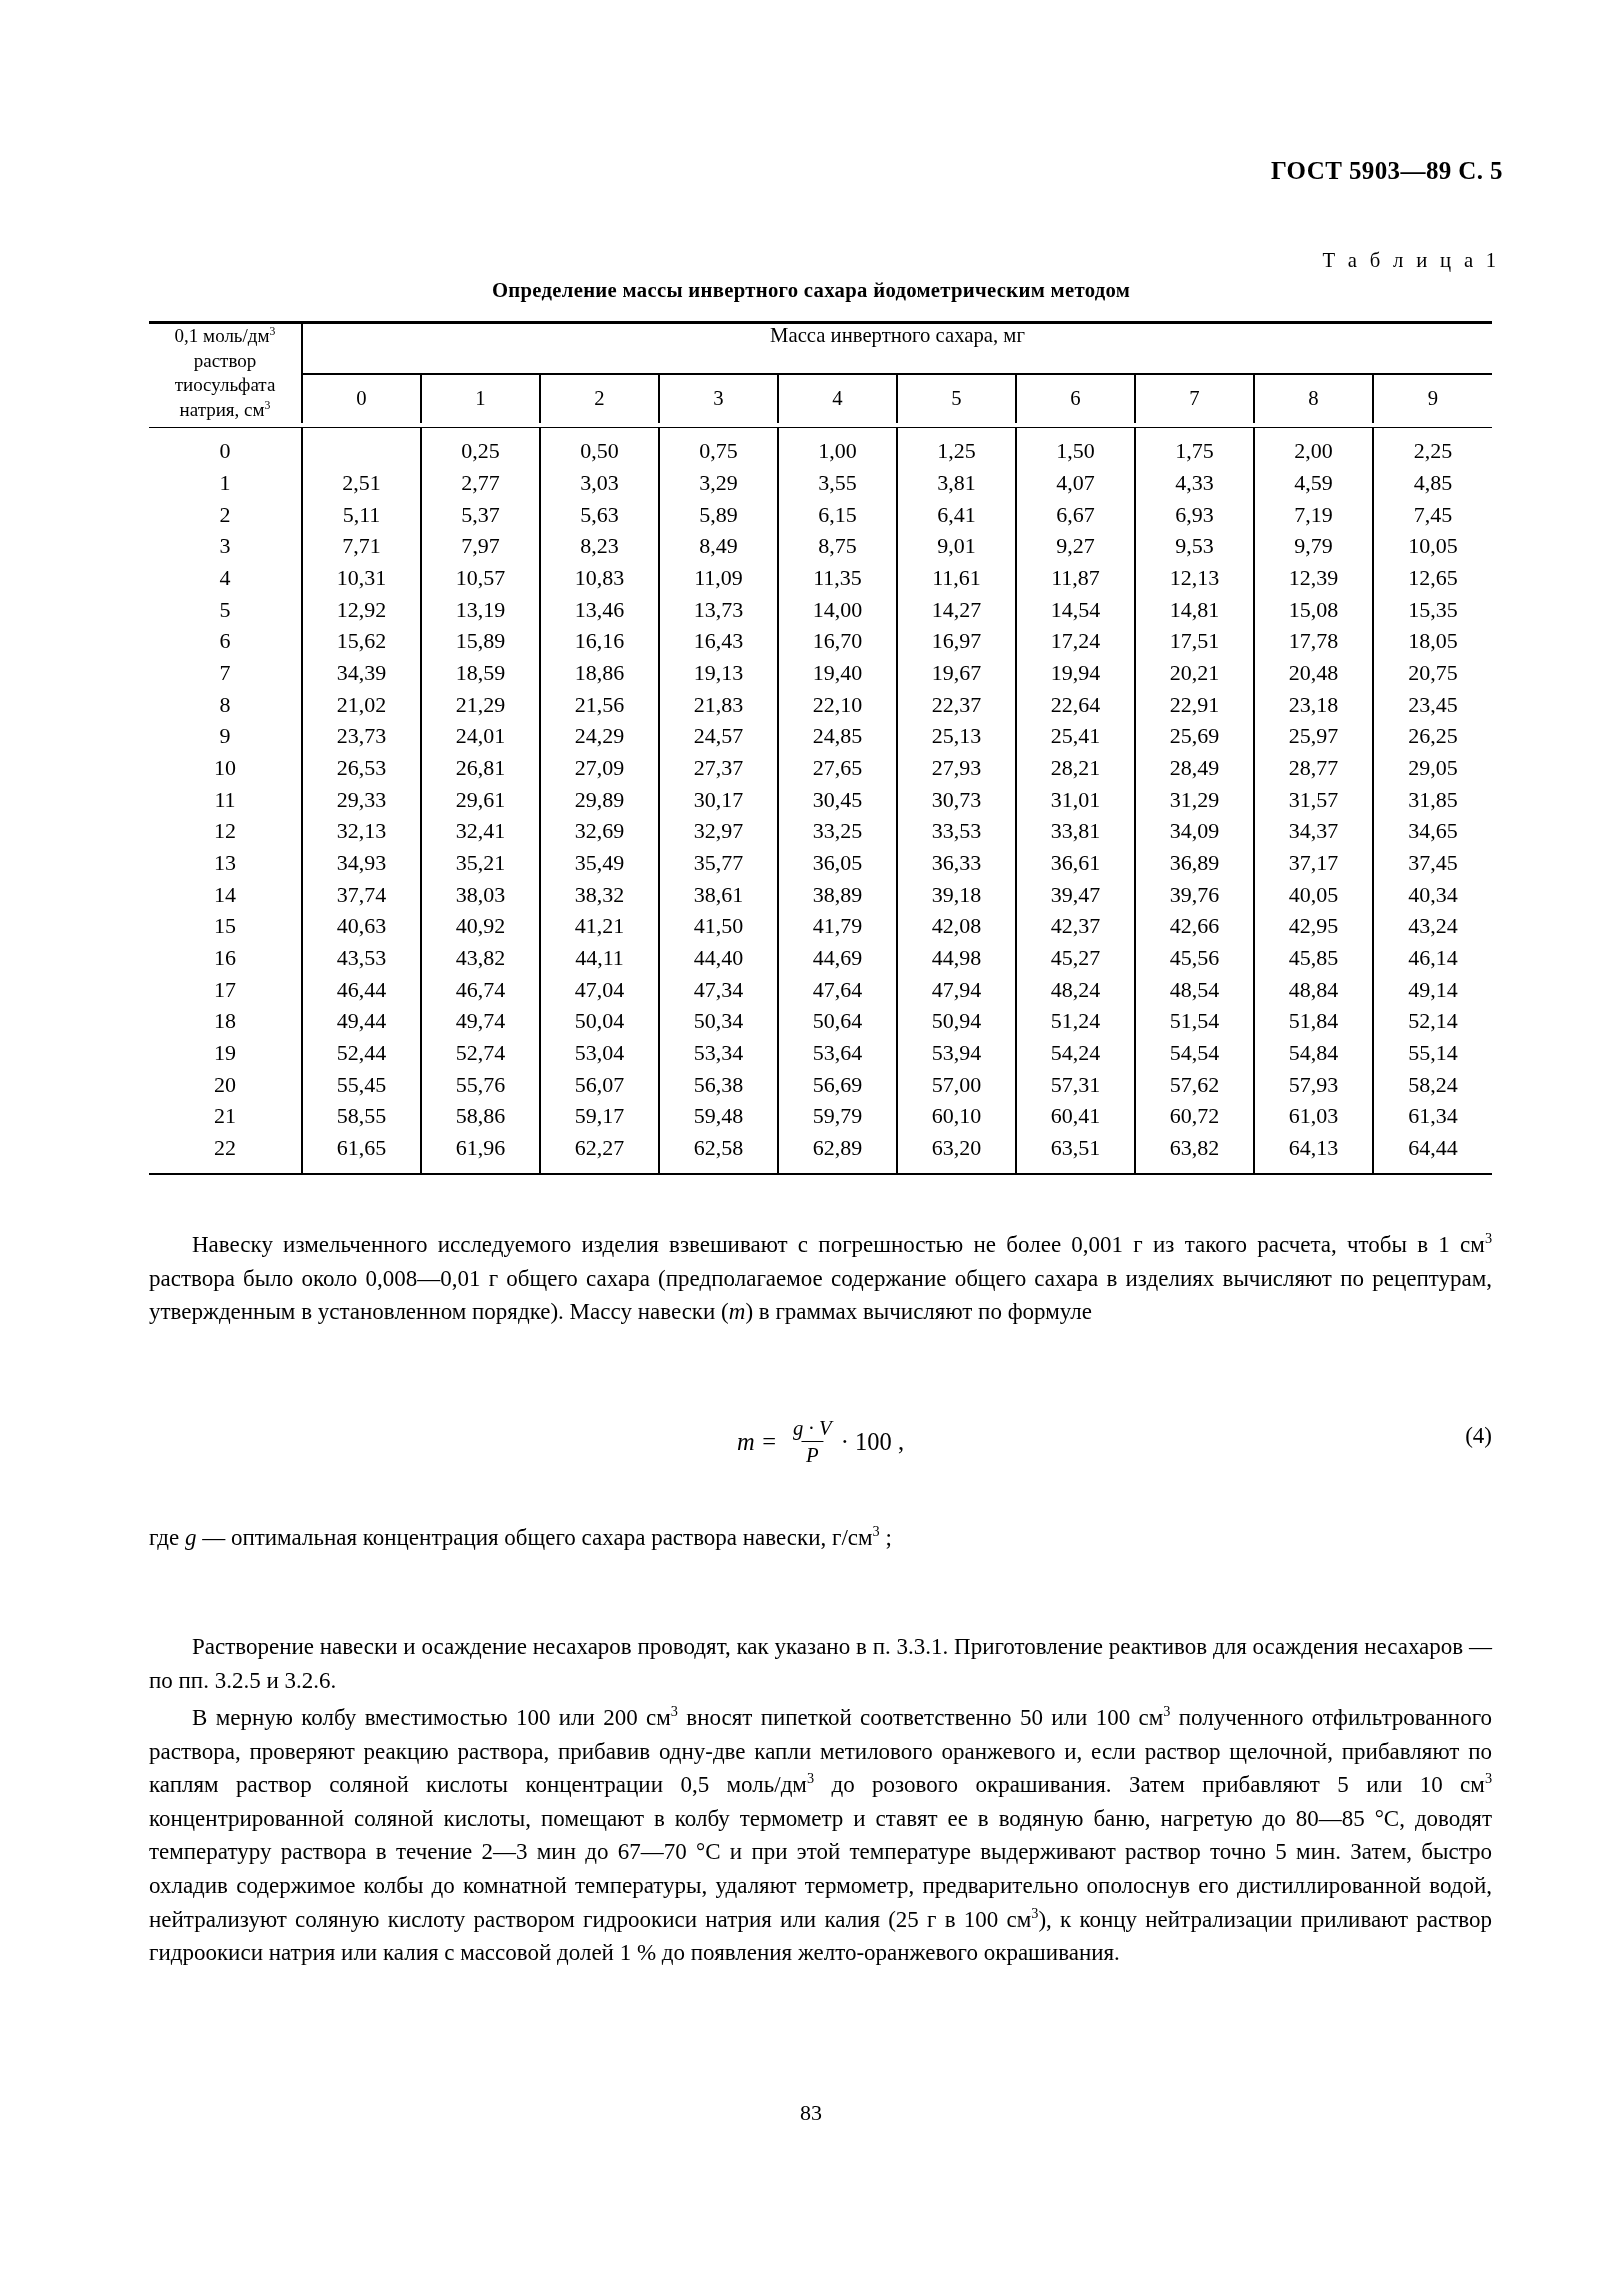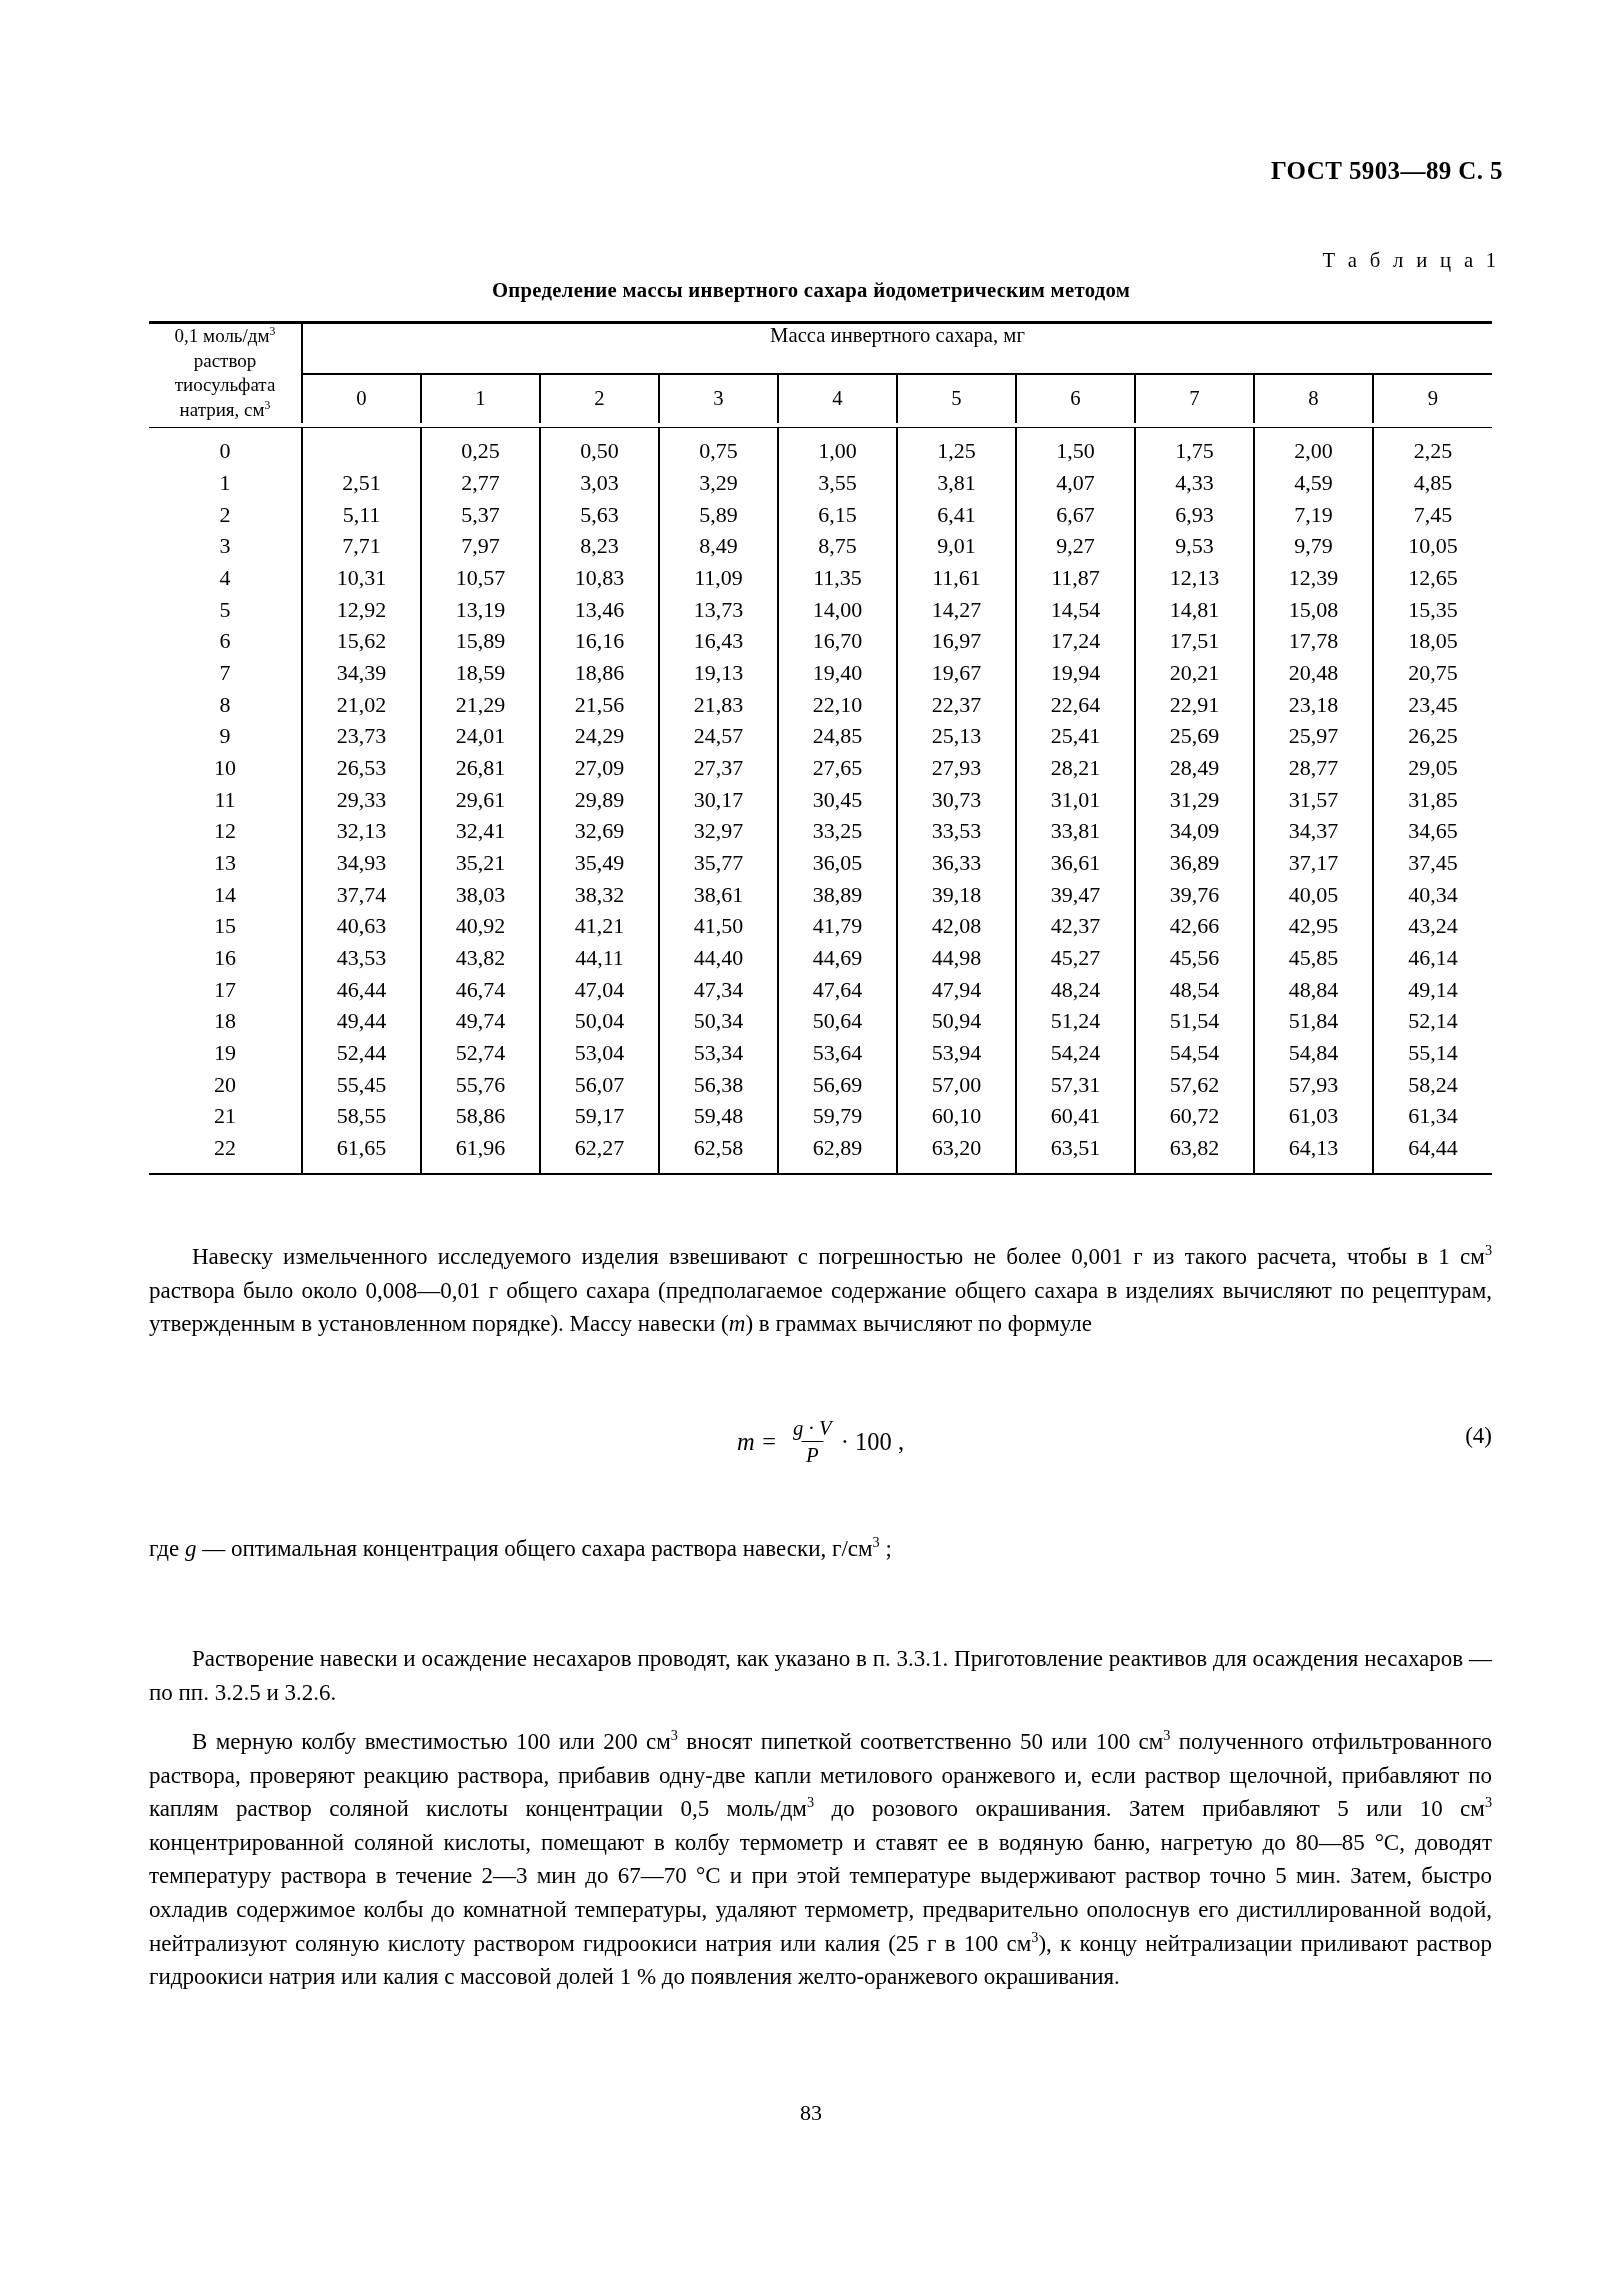"Навеску измельченного исследуемого" p.para { margin: 16px 0 0 0 -> 4px 0 0 0 }
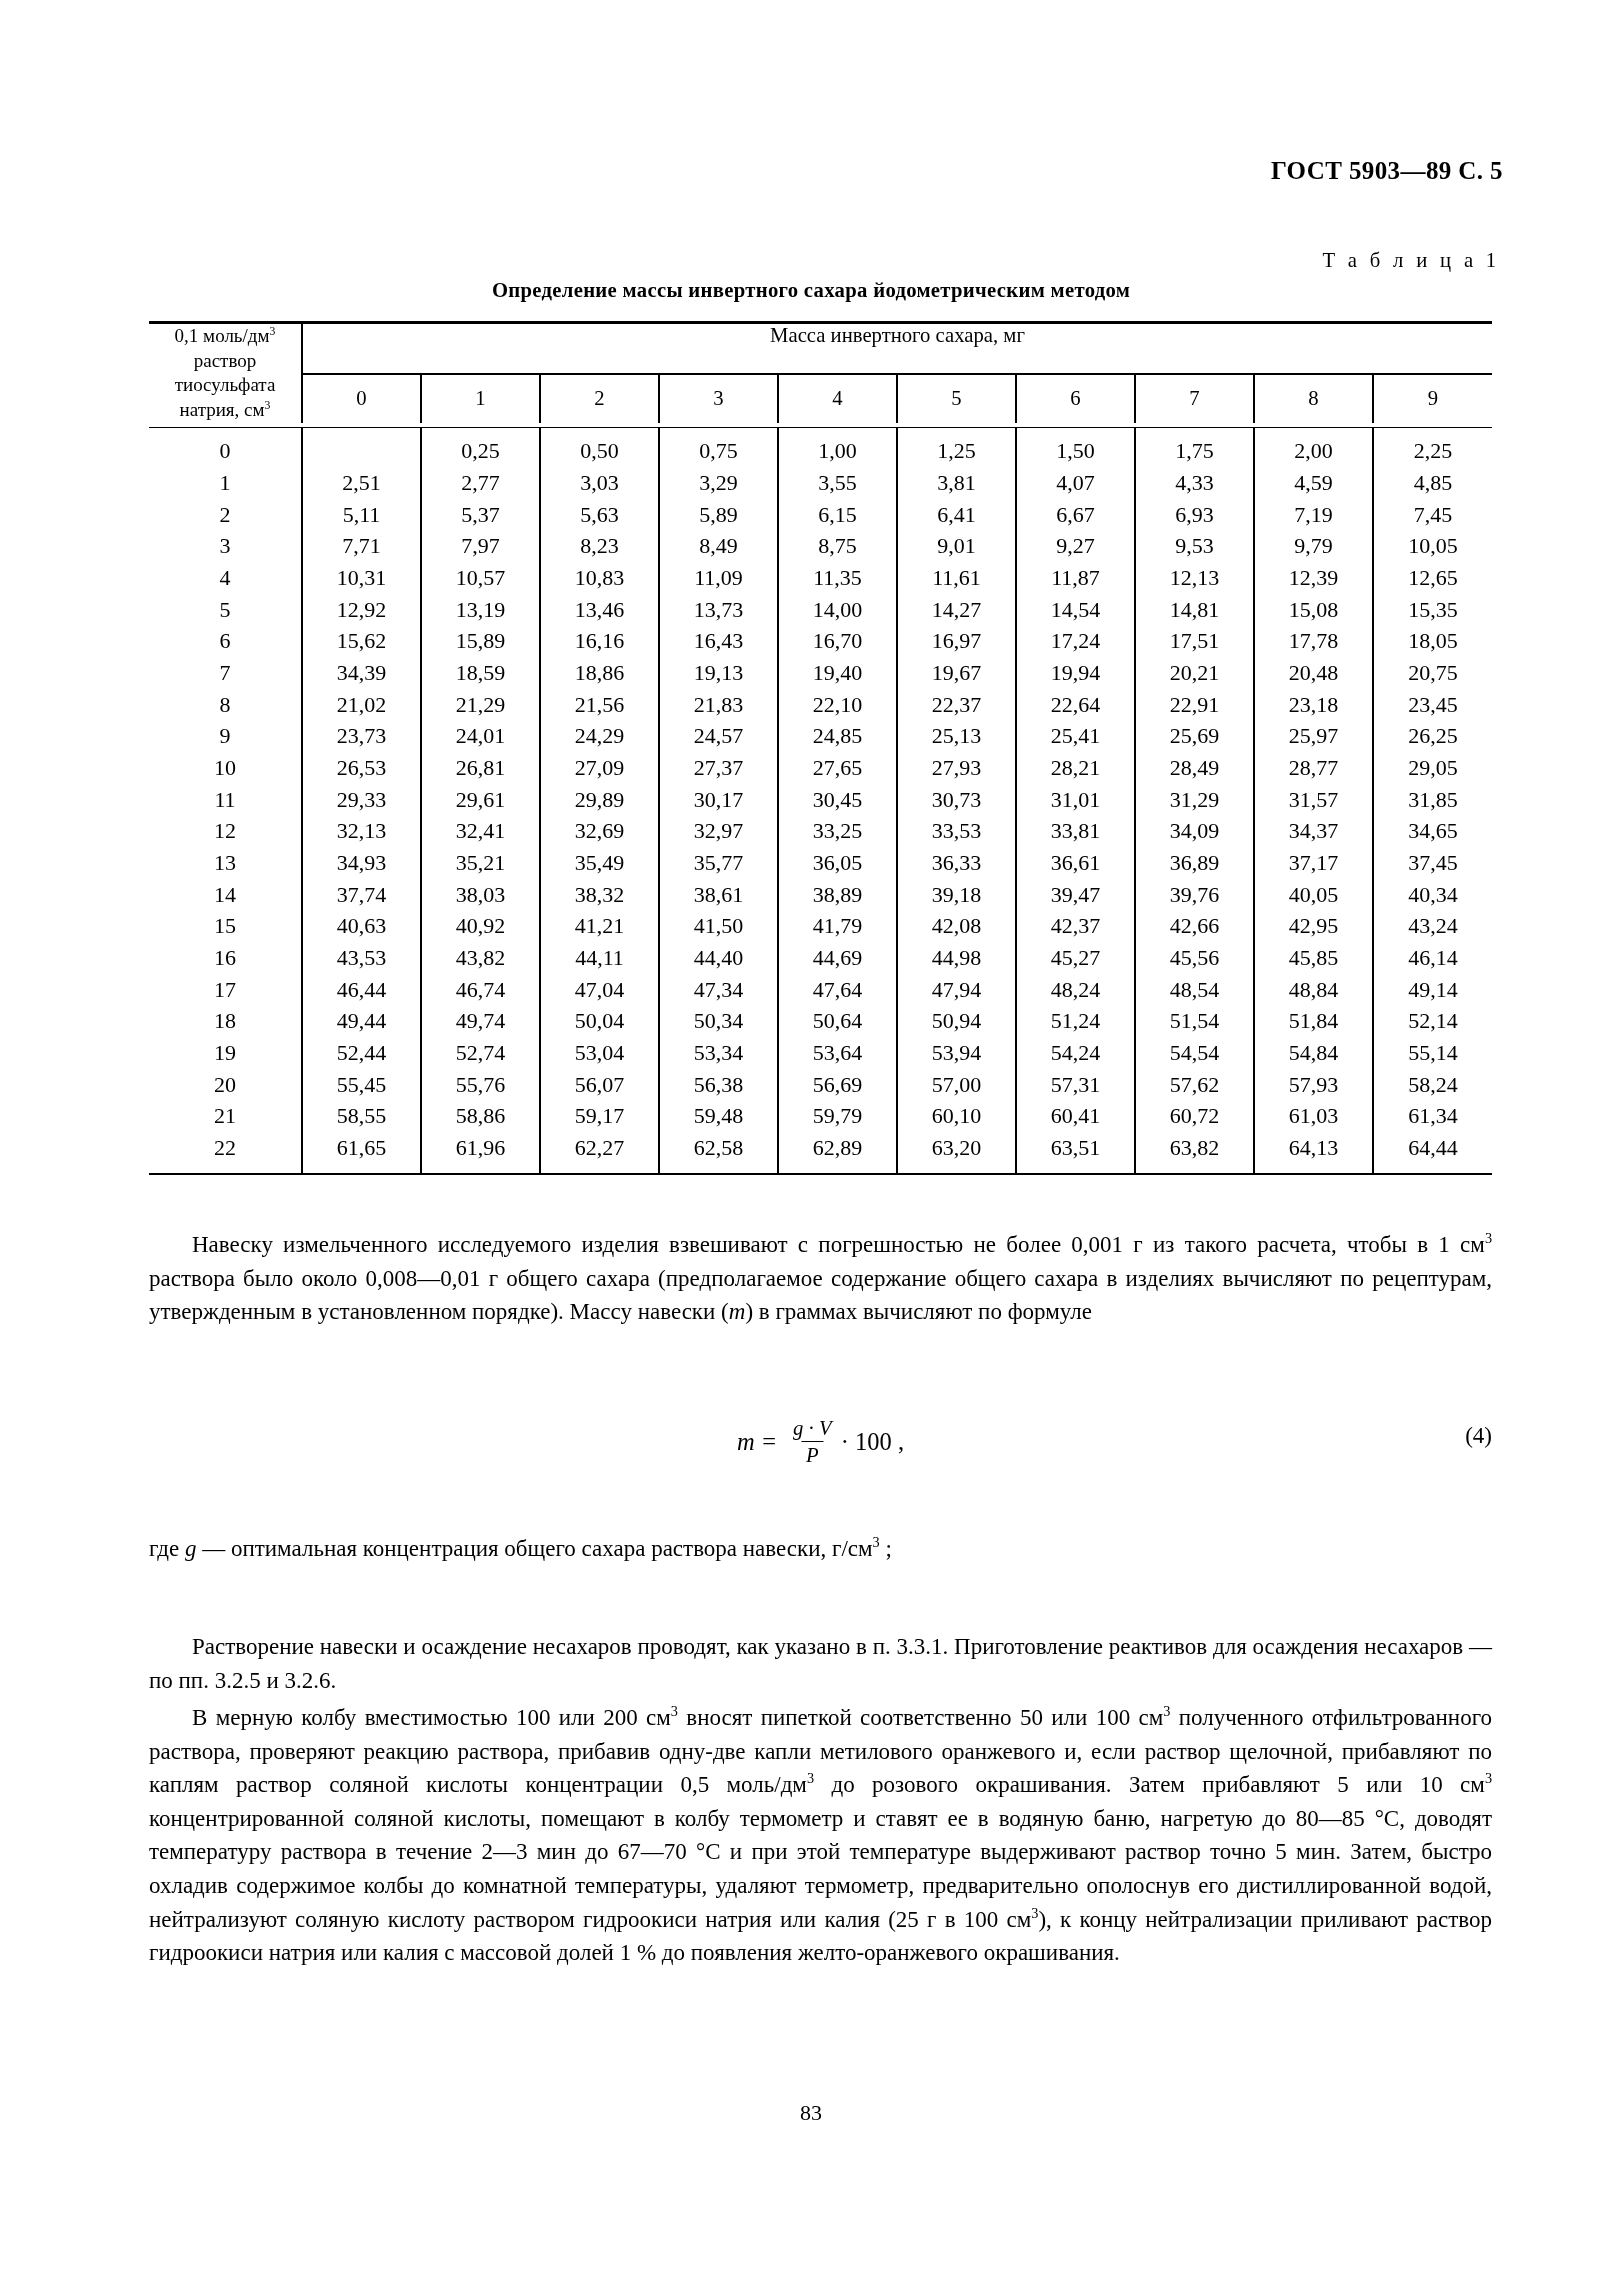"где g — оптимальная концентрация" .defs p.d0 { margin-top: 11px -> none }
